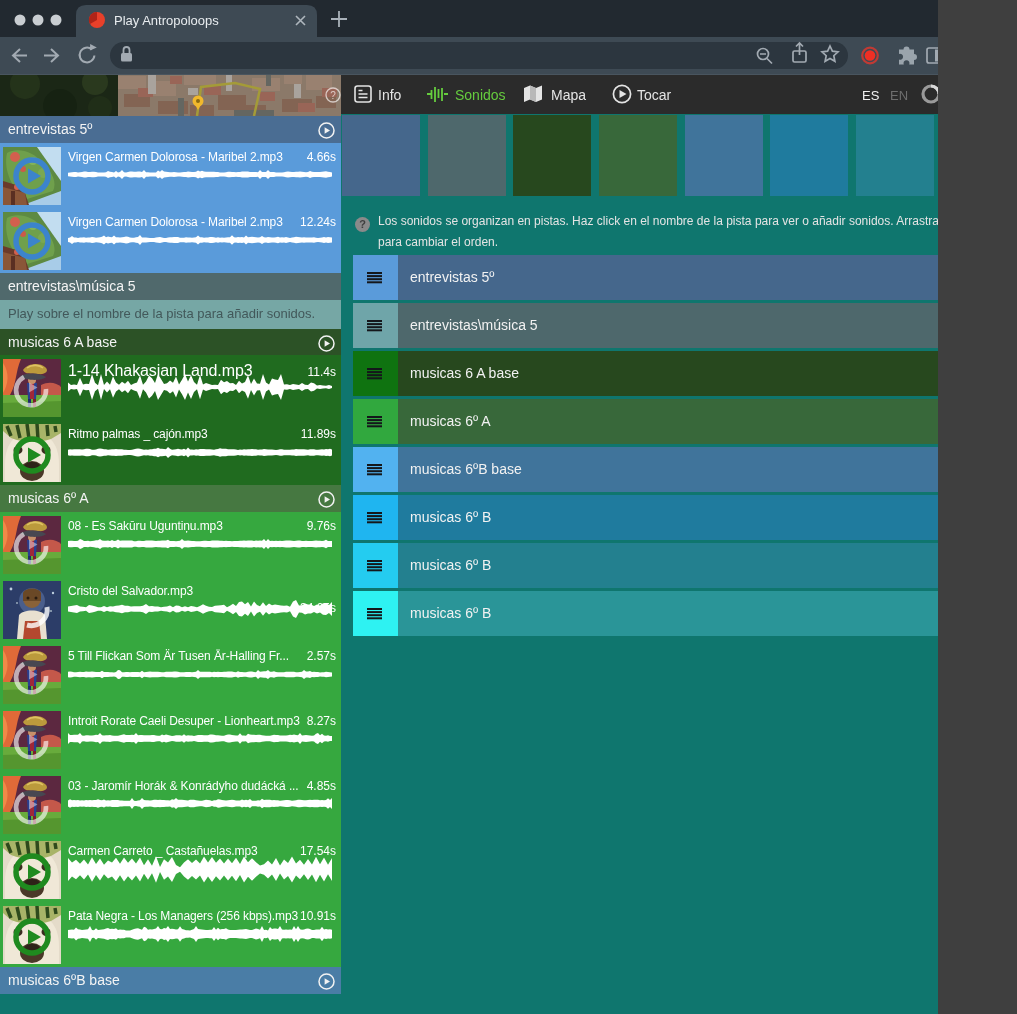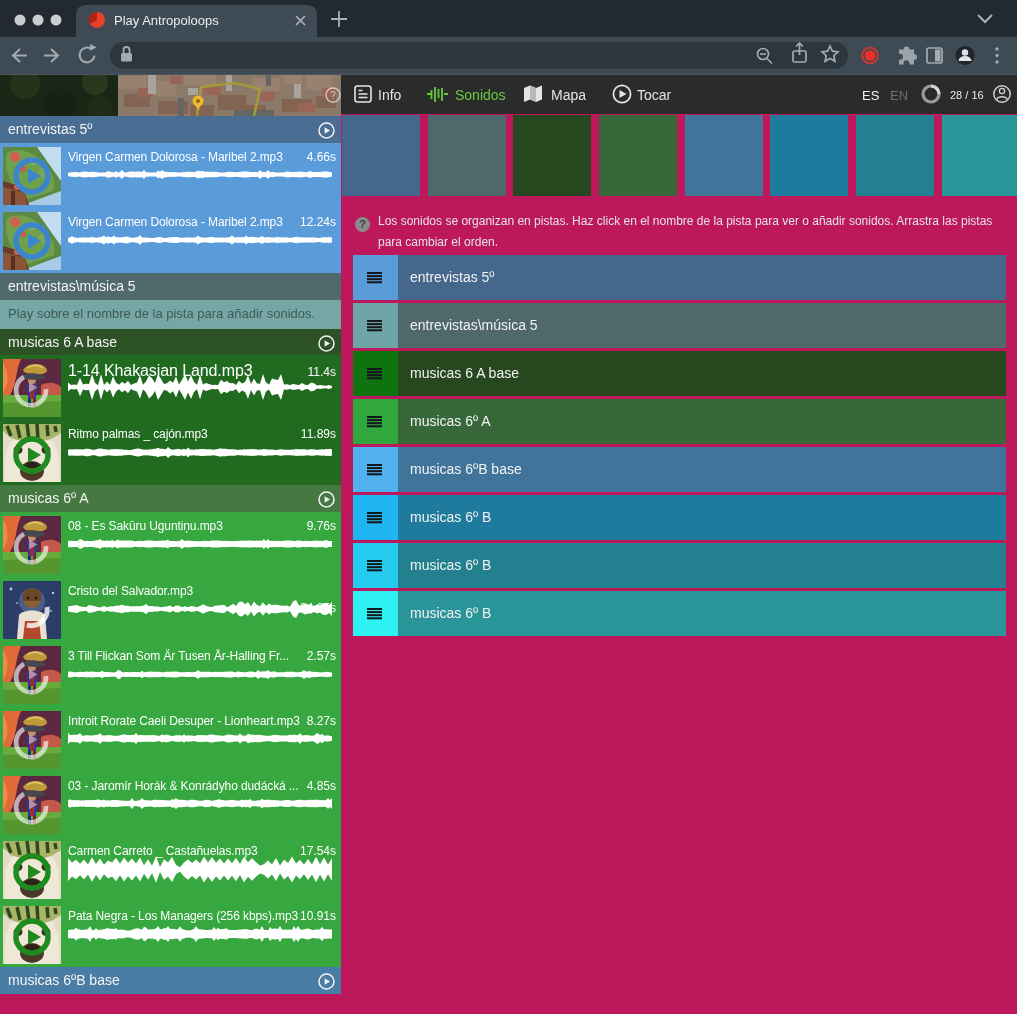"Play Antropoloops" #page { background: #be185d -> #0f766e; width: 1017px -> 938px }
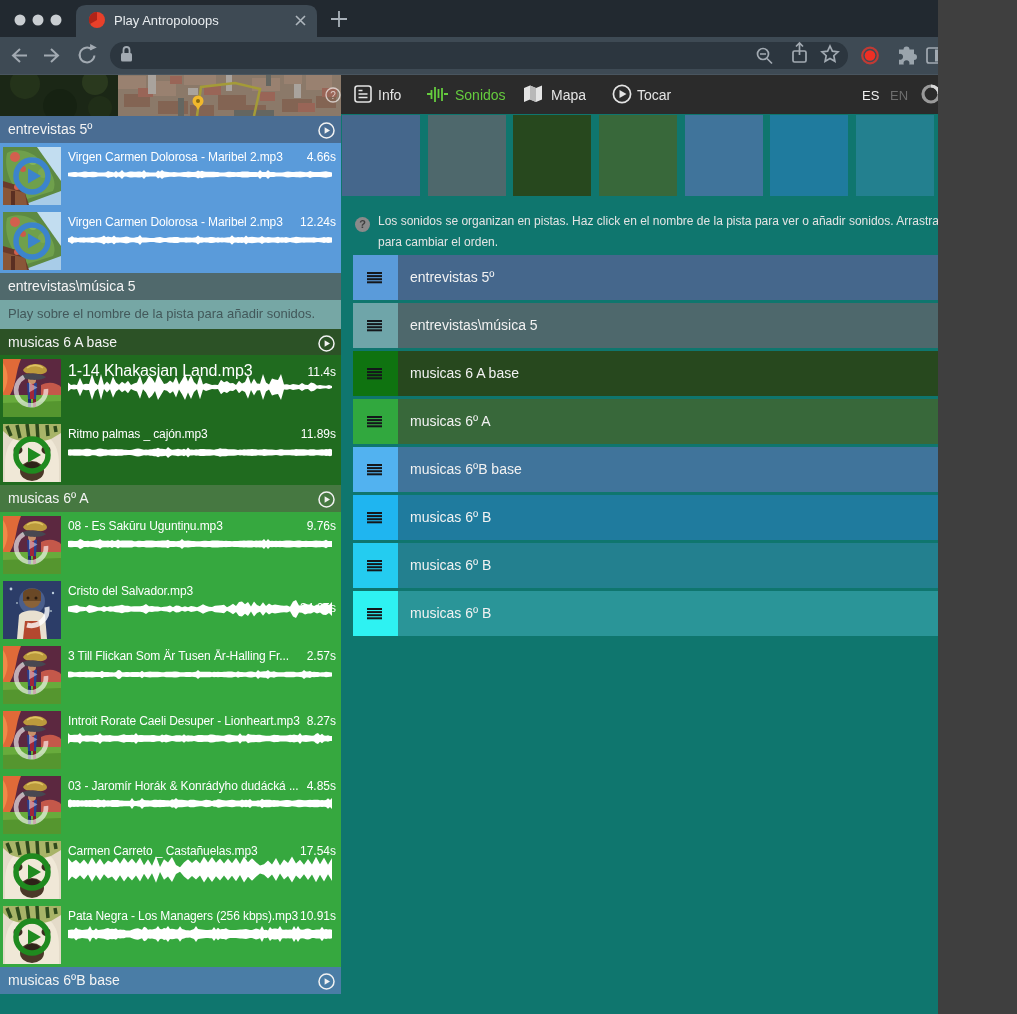"3 Till Flickan Som Är" div { text: 3 -> 5 }
